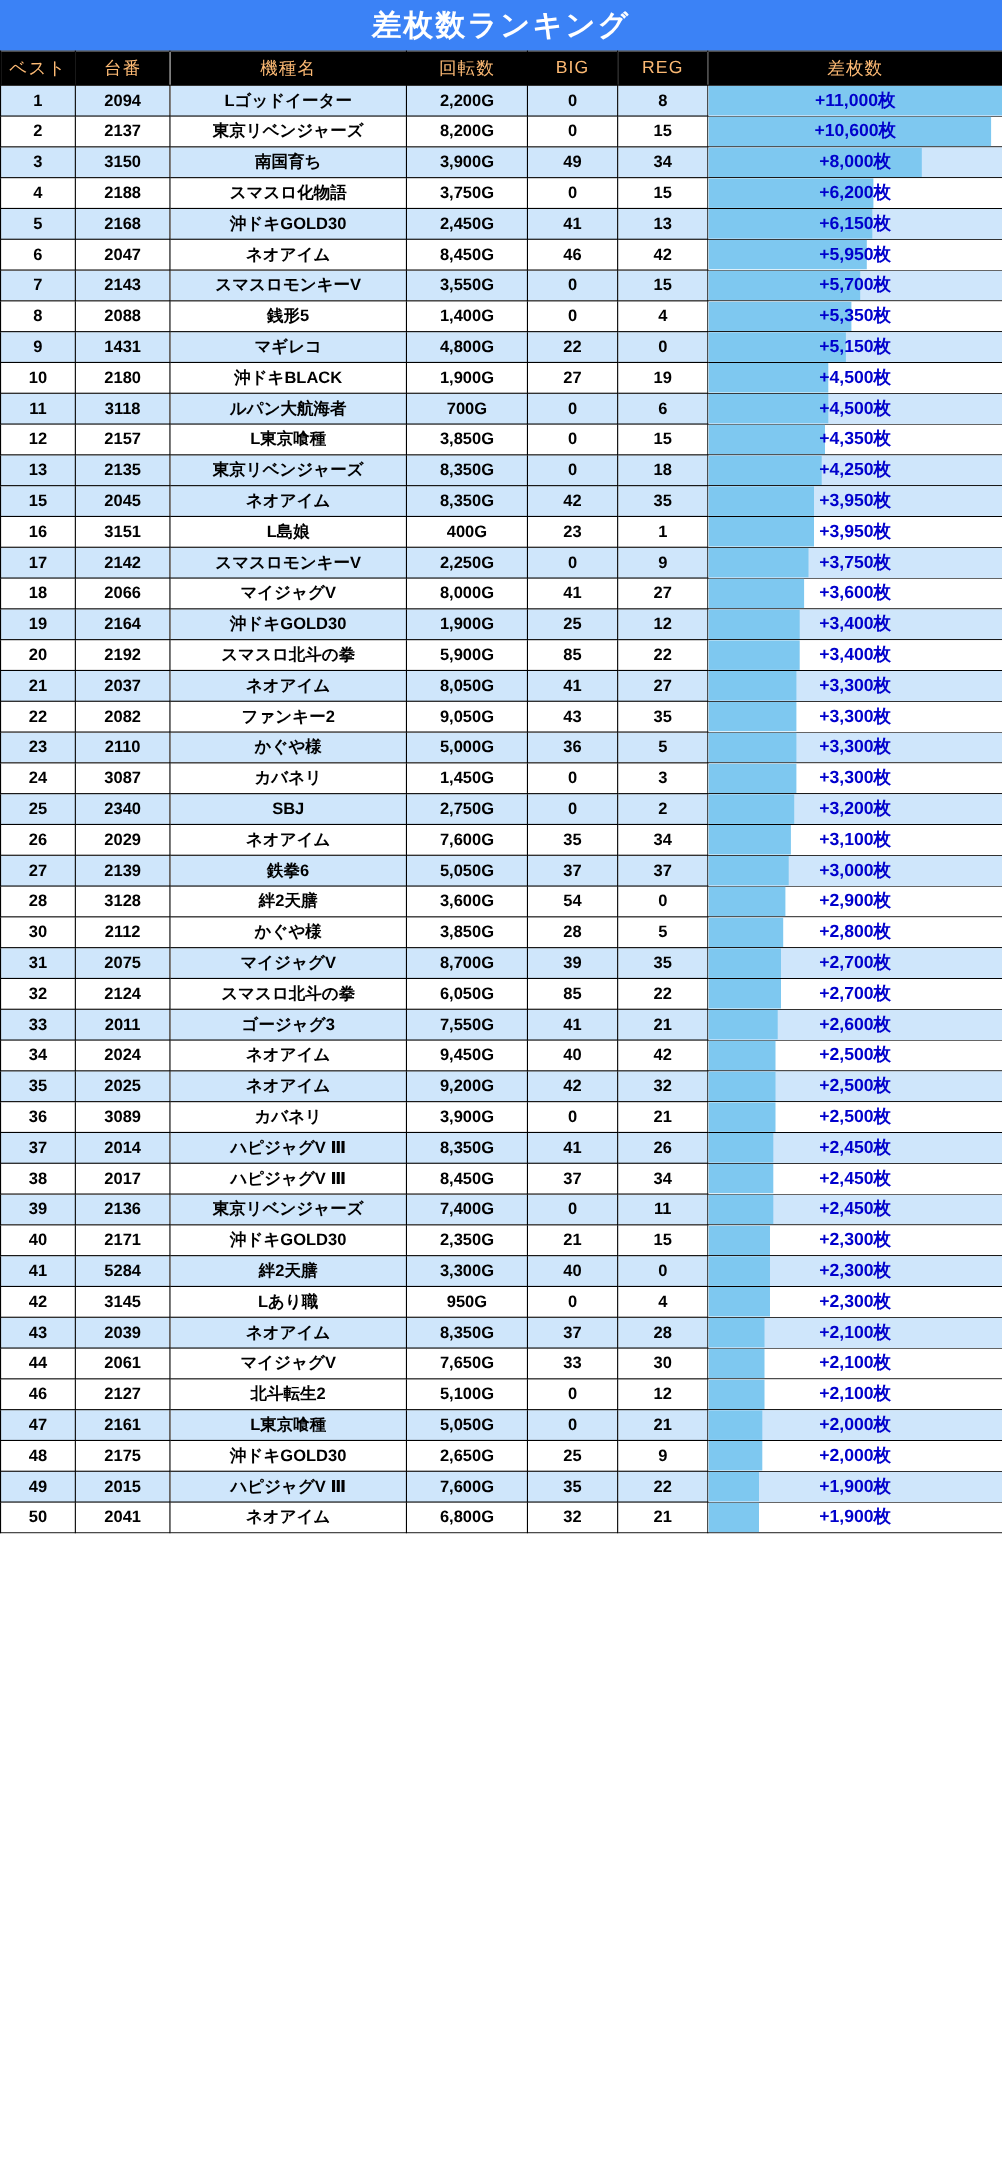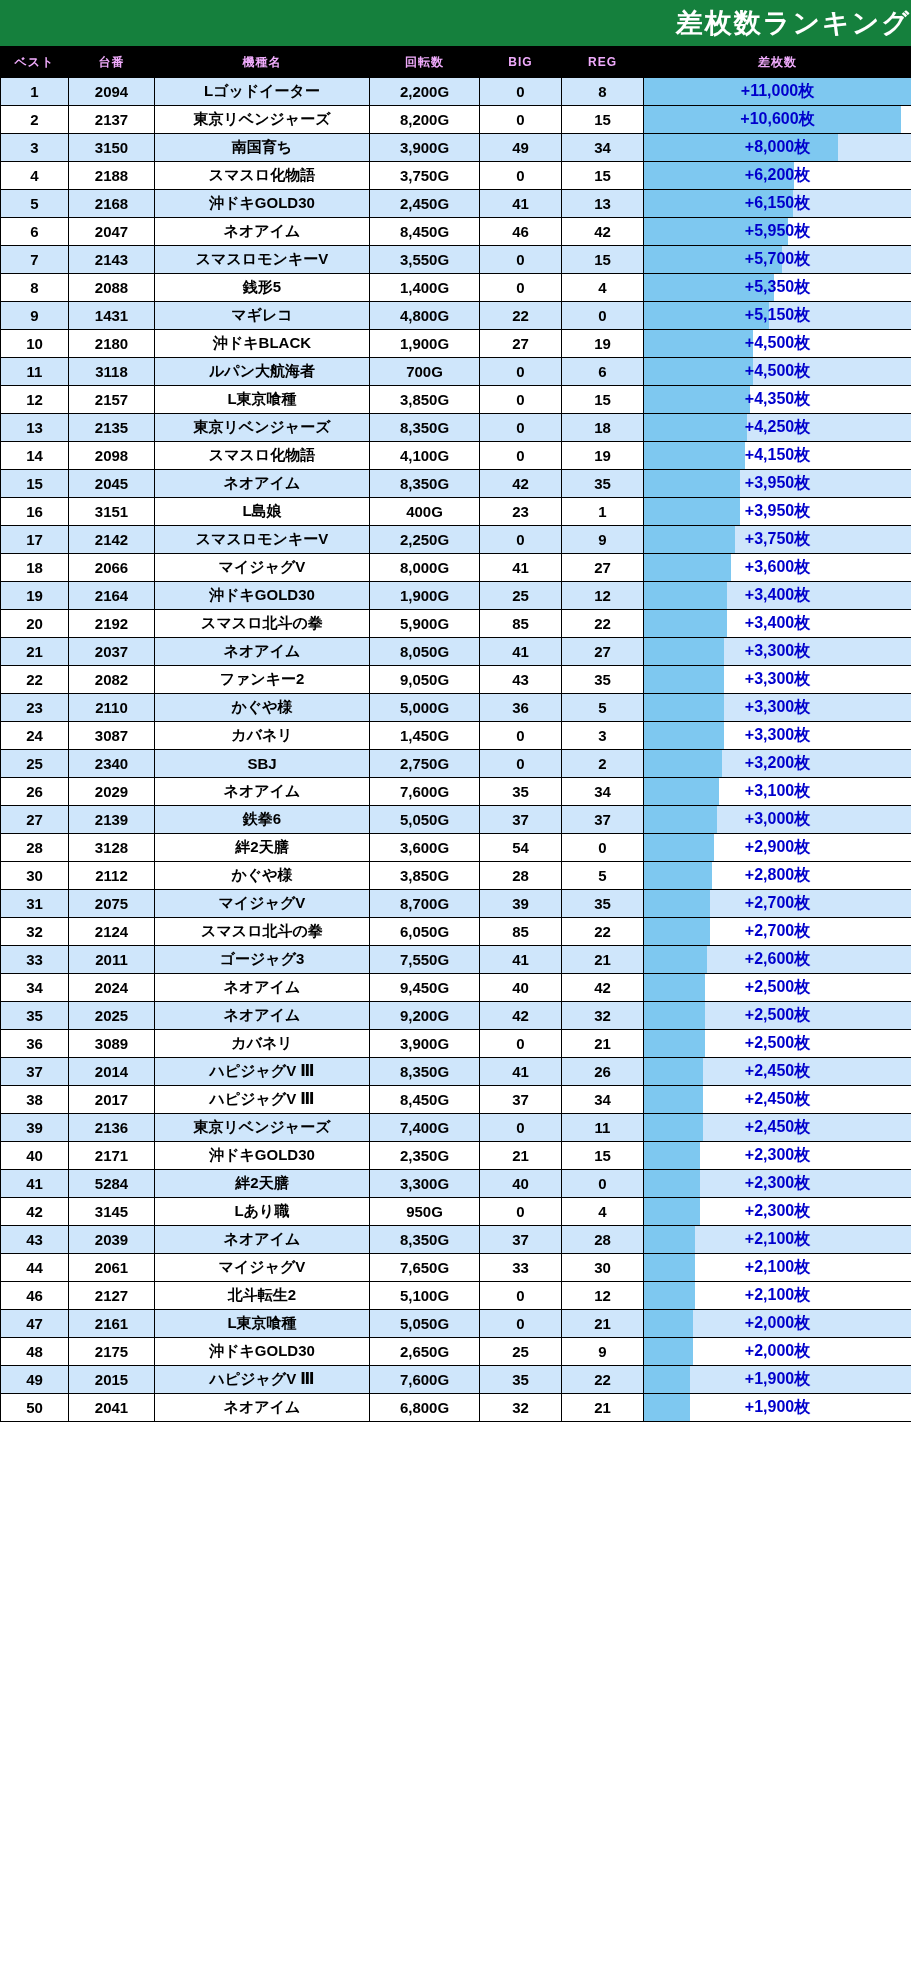"差枚数ランキング" .title-bar { background: #15803d -> #3b82f6; justify-content: flex-end -> center }
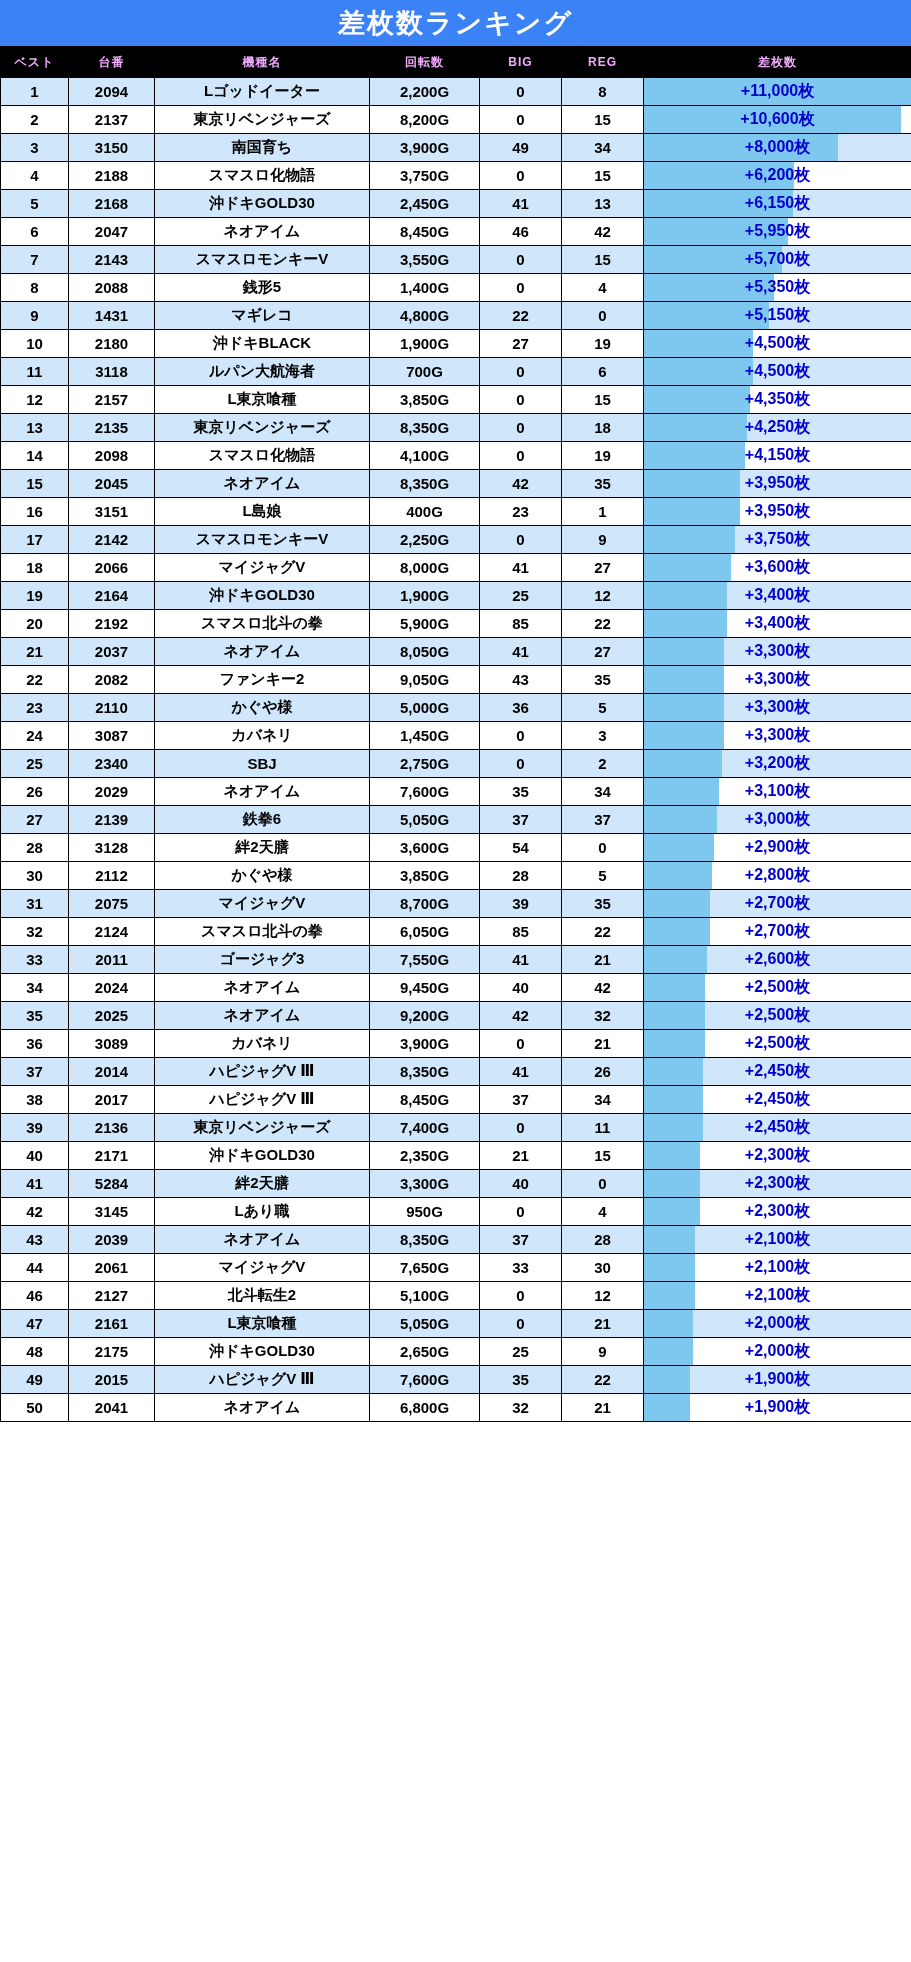"ベスト" table.rank thead th { color: #f0abfc -> #fdba74; font-size: 12px -> 16px; font-weight: bold -> normal }
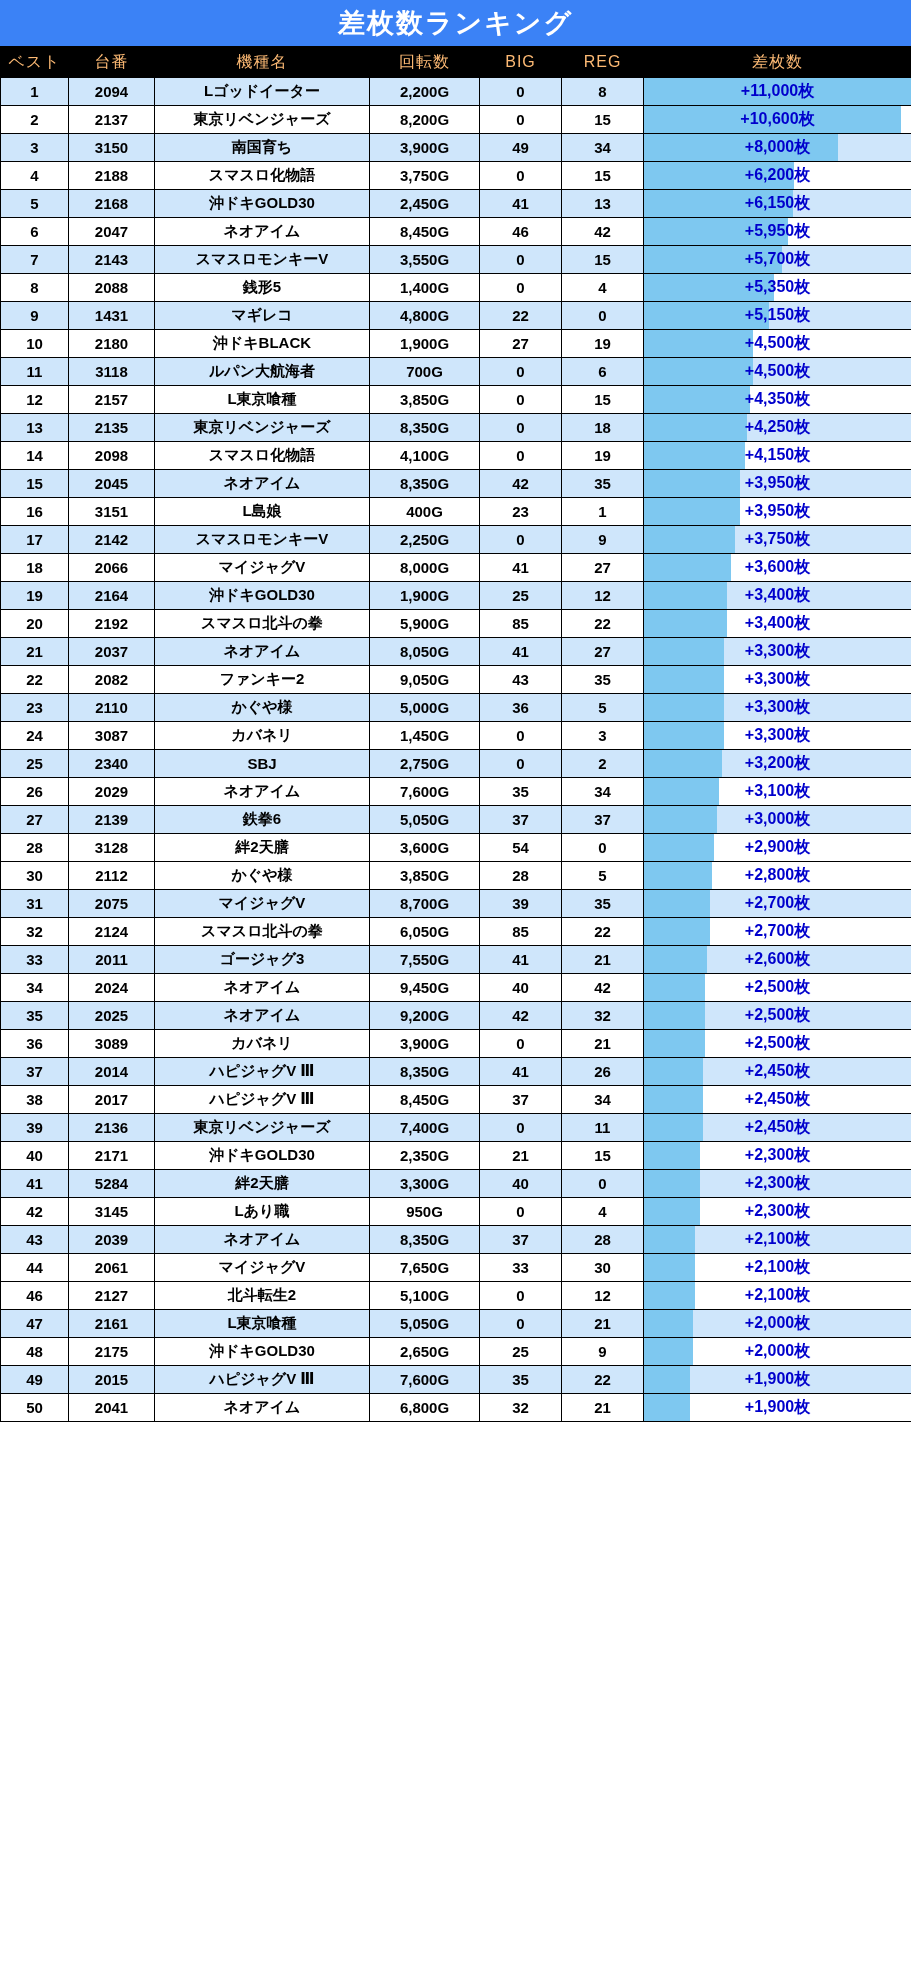"14" tr.even { html: <tr> <td>14</td> <td>2098</td> <td>スマスロ化物語</td> <td>4,100G</td> <td>0</td> <td>19</td> <td><span></span><span>+4,150枚</span></td> </tr> -> none }
